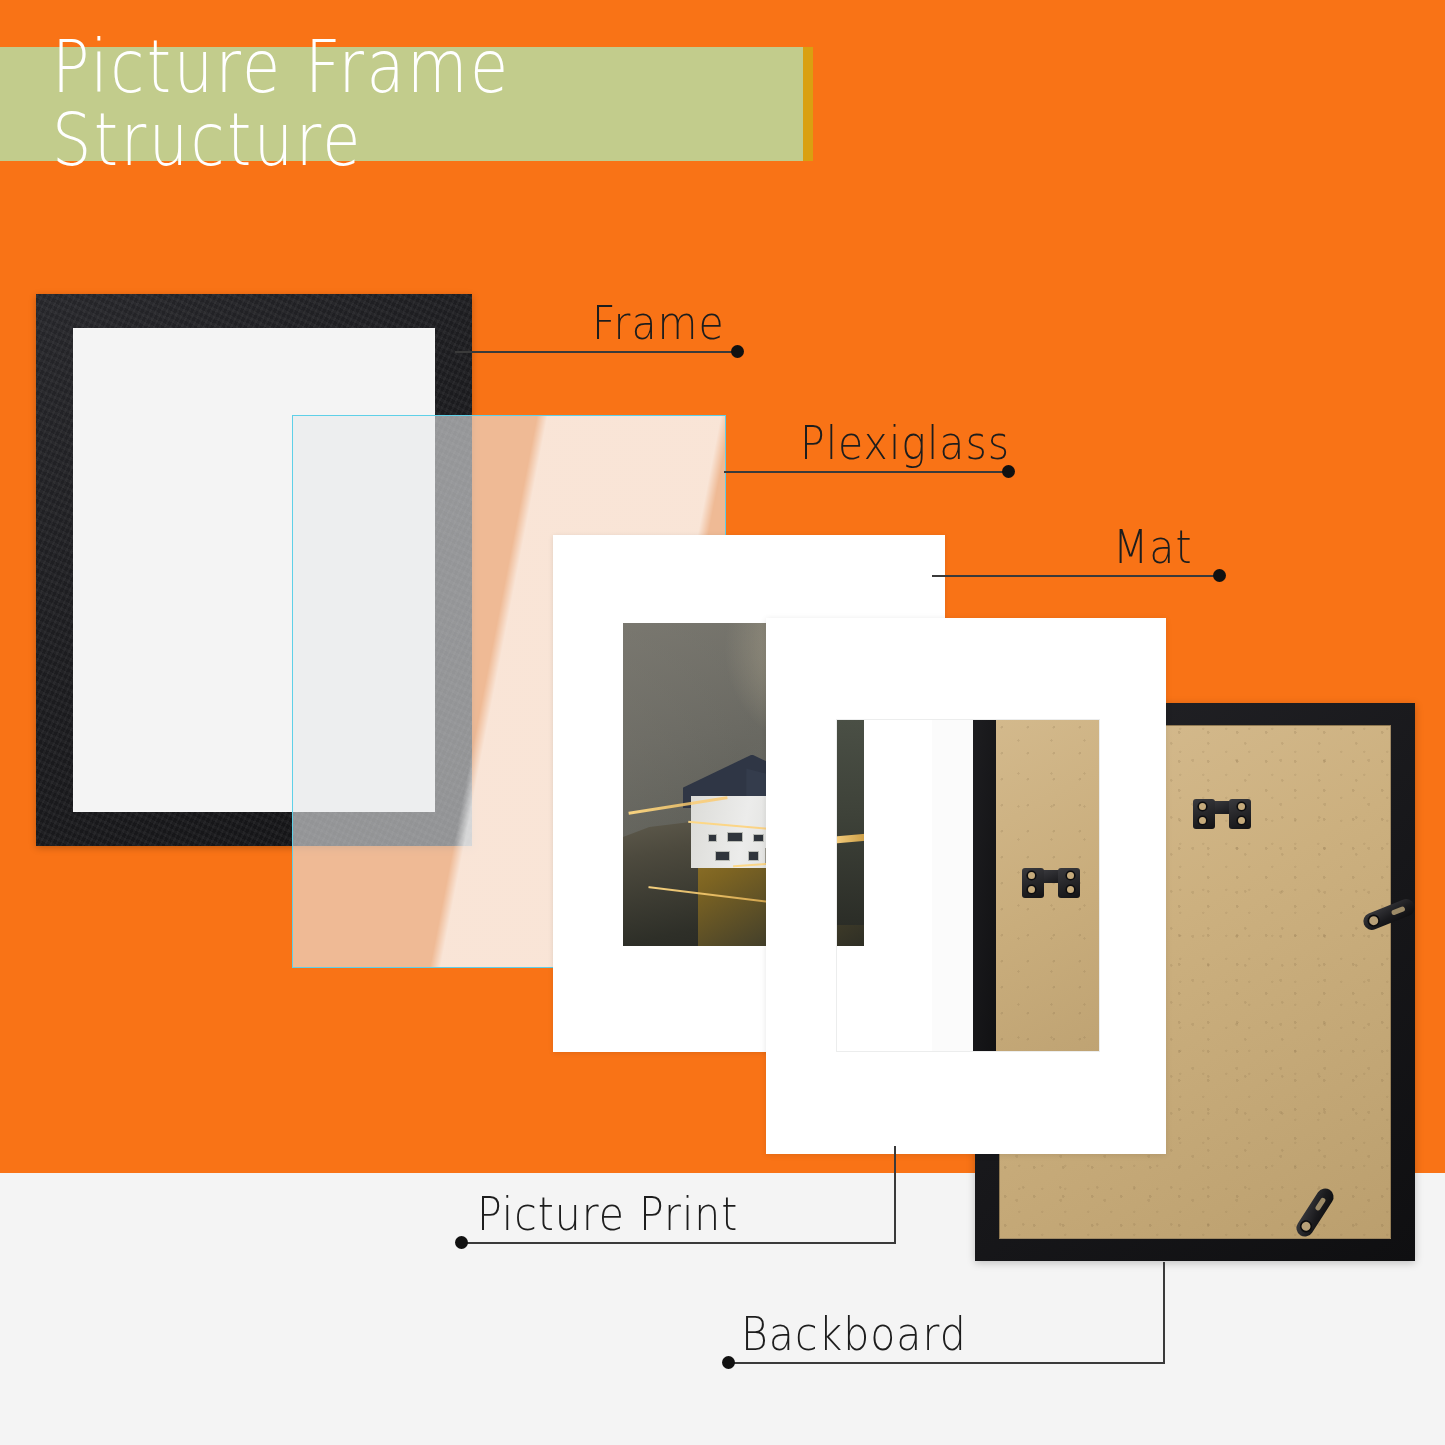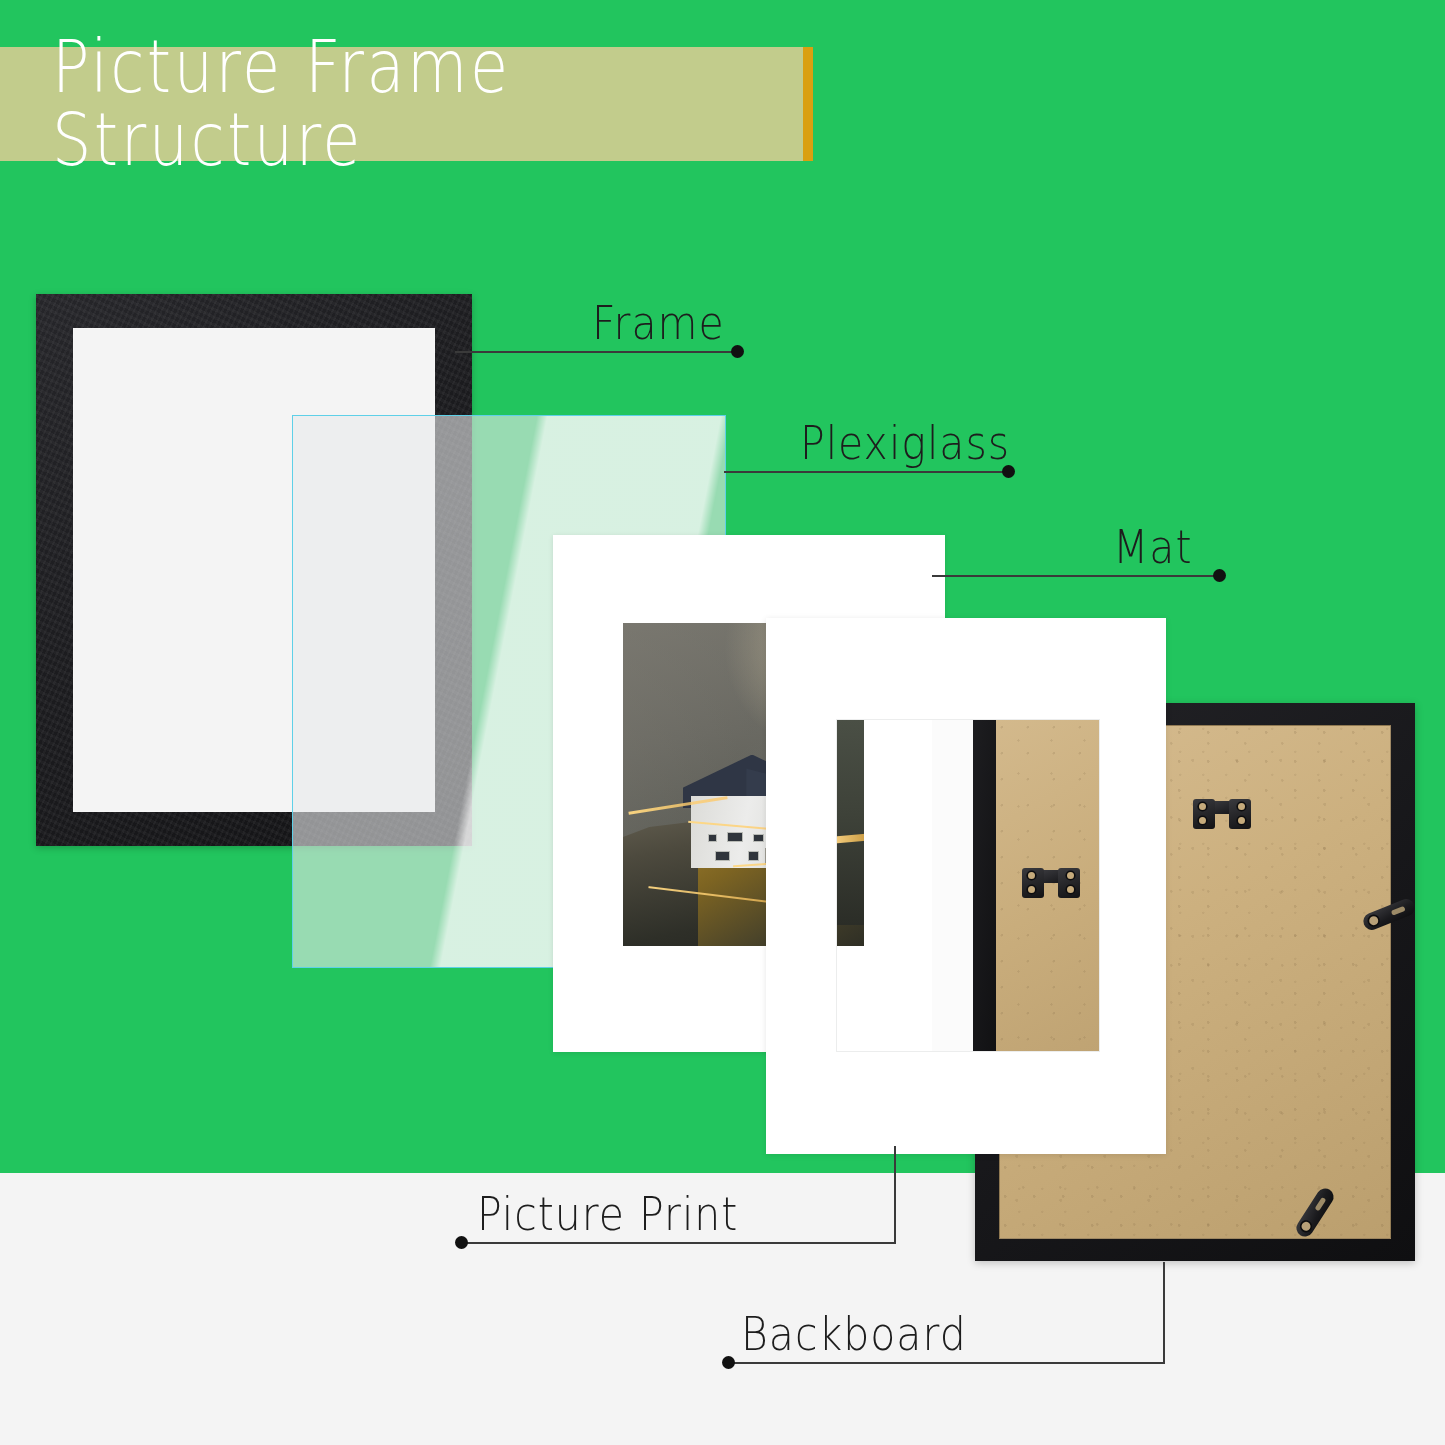"Picture Frame Structure" #stage { background: #22c55e -> #f97316 }
